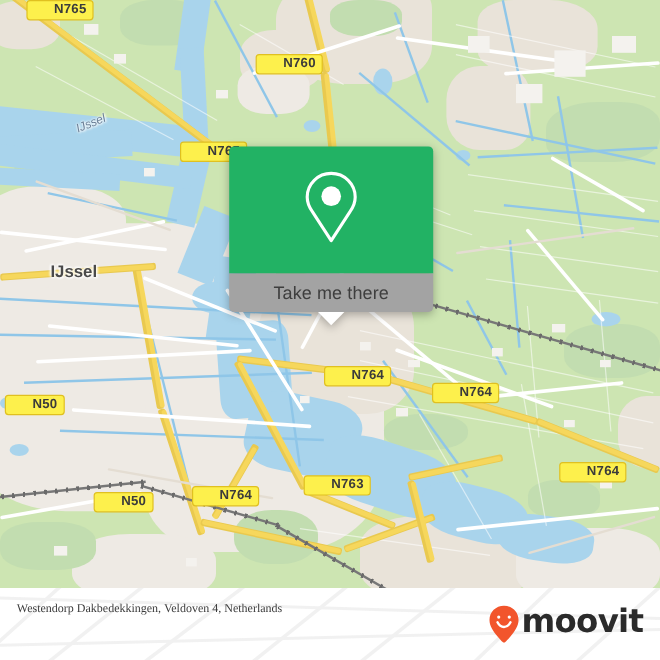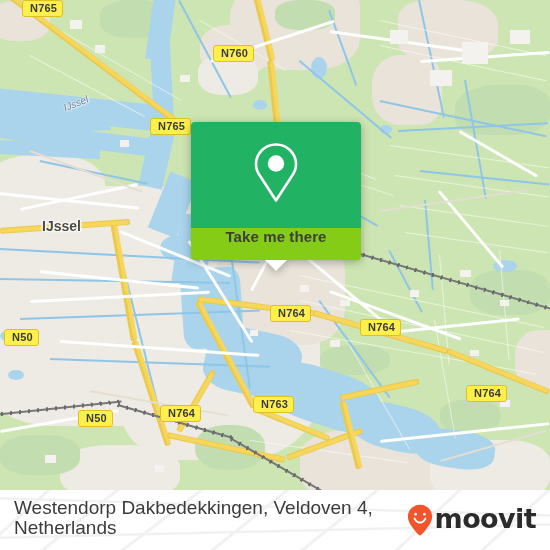"N765" .shield { padding: 1px 5px 2px 7px -> 1px 5px 2px 22px }
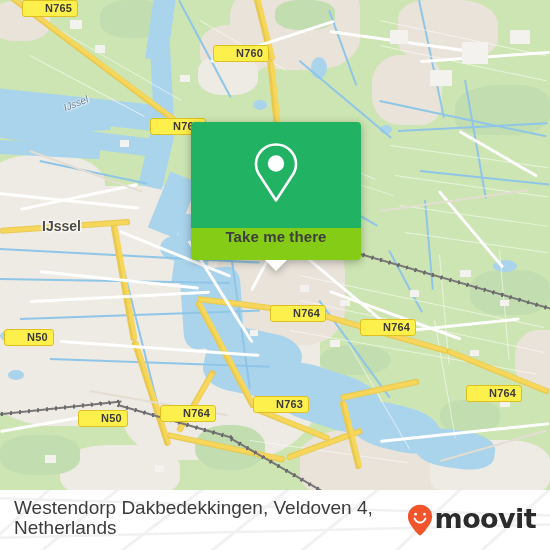"Take me there" .popup-bottom { align-items: flex-start -> center; background: #84cc16 -> #a3a3a3; font-weight: bold -> none }
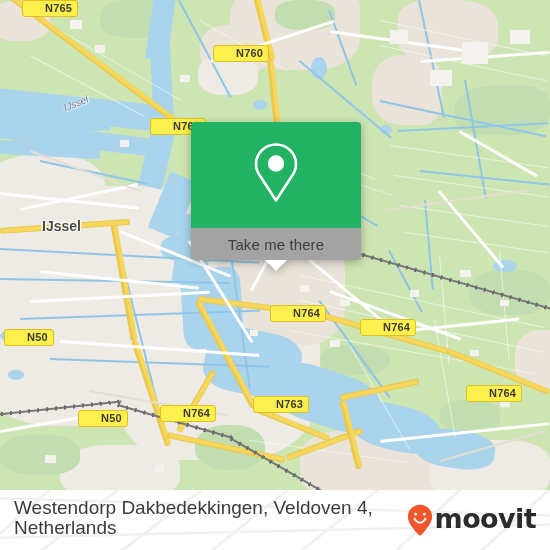"Westendorp Dakbedekkingen, Veldoven 4," .footer-title { font-family: none -> Liberation Serif, serif; font-size: 19px -> 10px }
